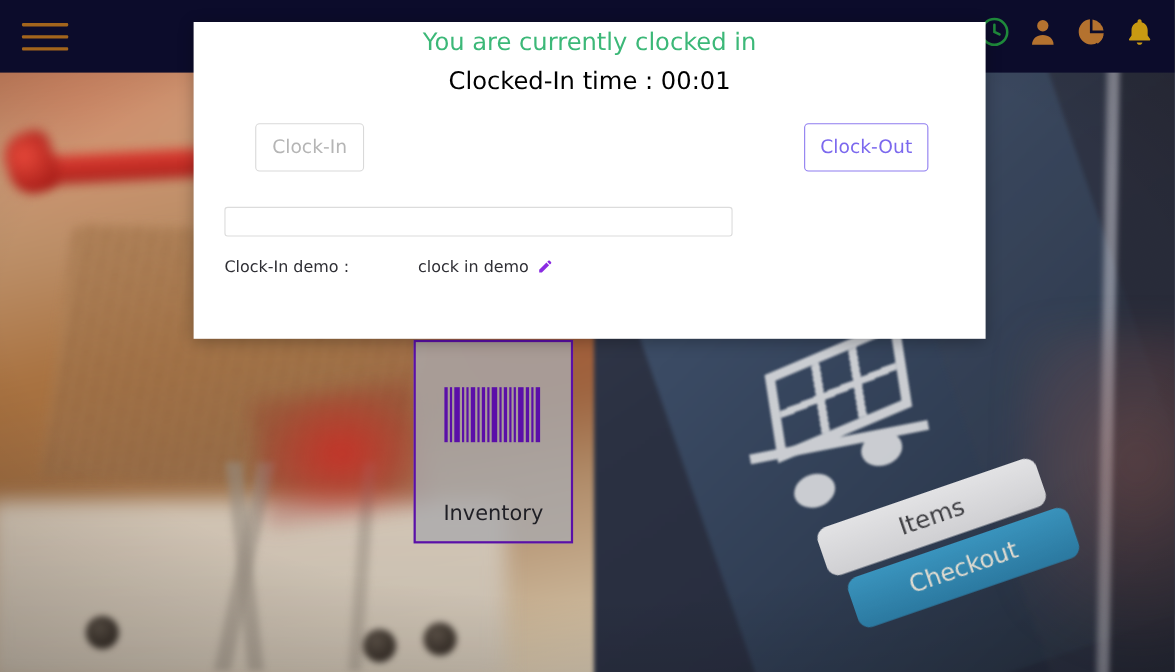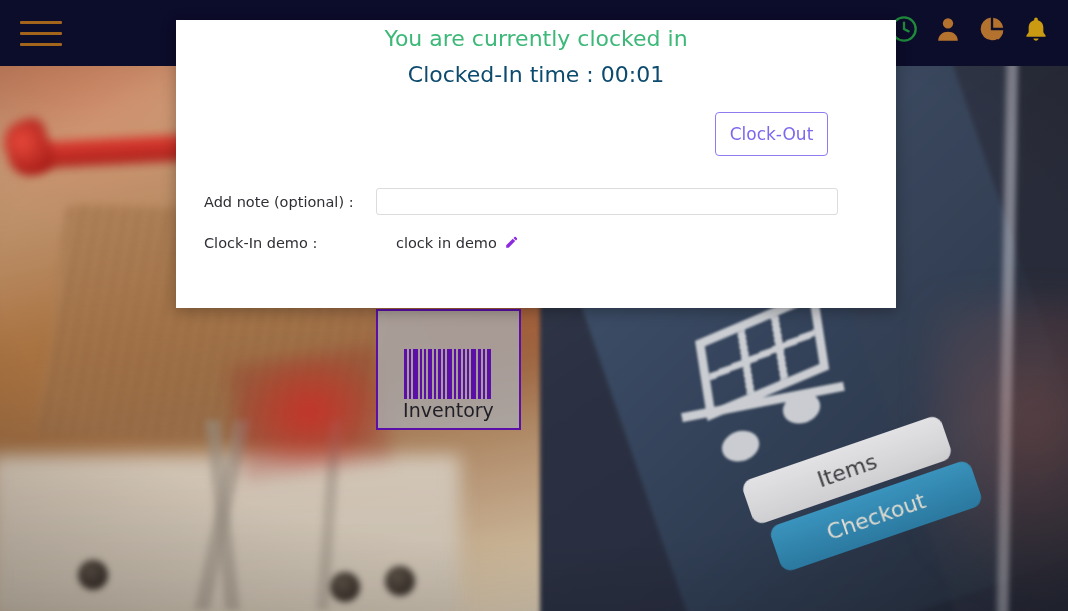"Clocked-In time : 00:01" .modal-sub { color: #0c4a6e -> #000000 }
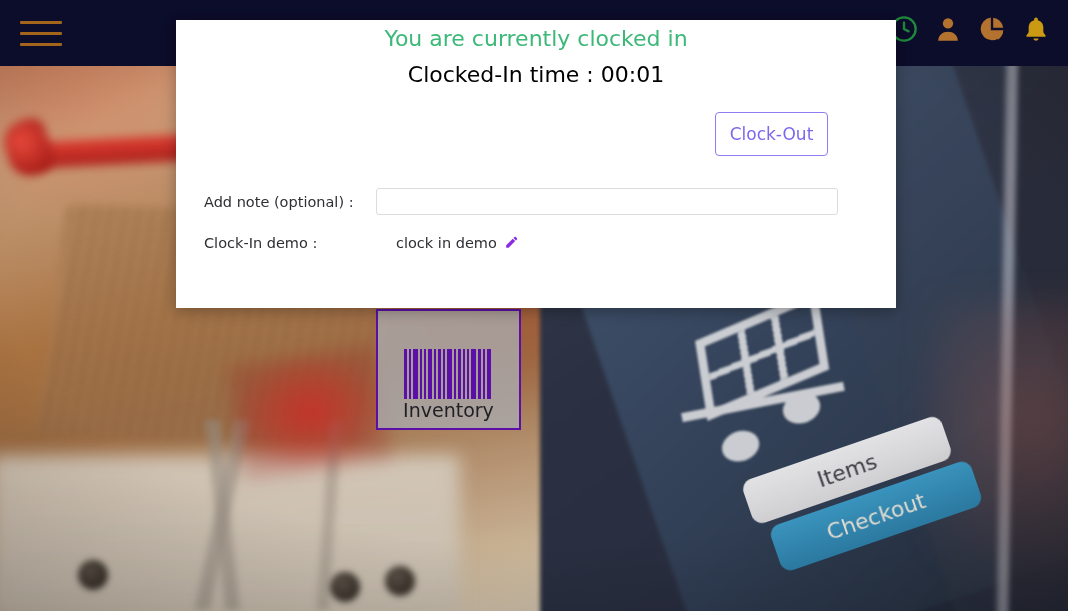"Clock-In" div.btn { html: none -> <div>Clock-In</div> }
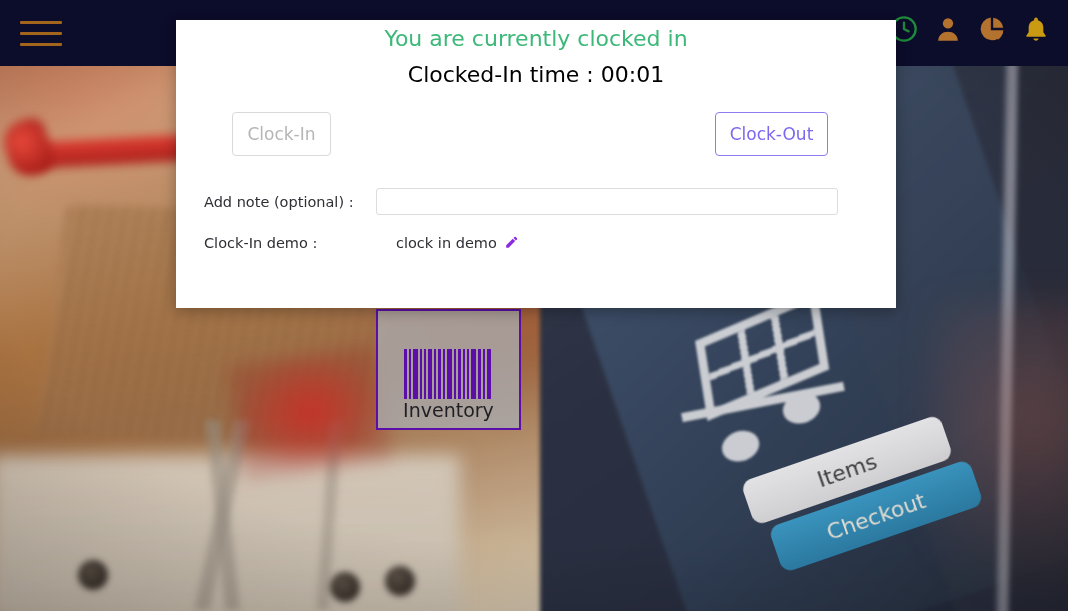"Clock-Out" .btn-clockout { right: 68px -> 52px }
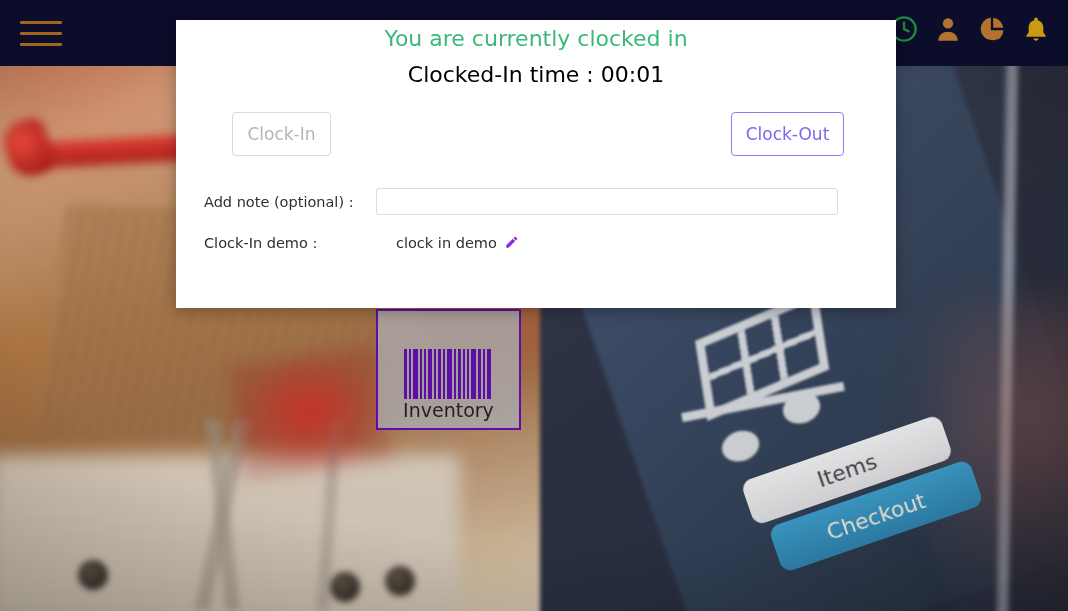"Add note (optional) :" div.form-label { html: <div>Add note (optional) :</div> -> none }
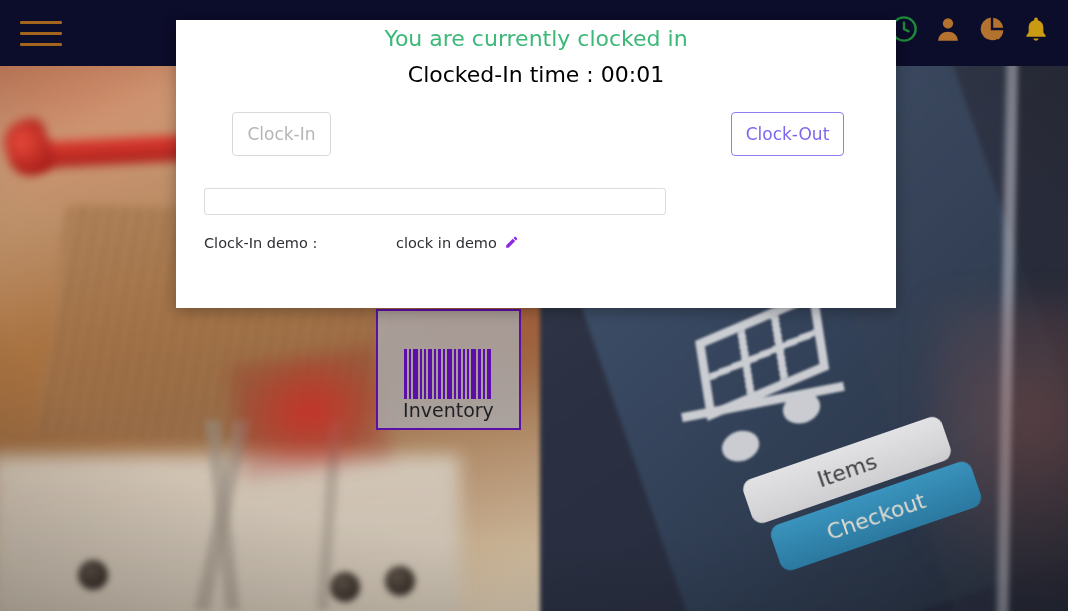"clock in demo" .note-value-wrap { margin-left: 16px -> none }
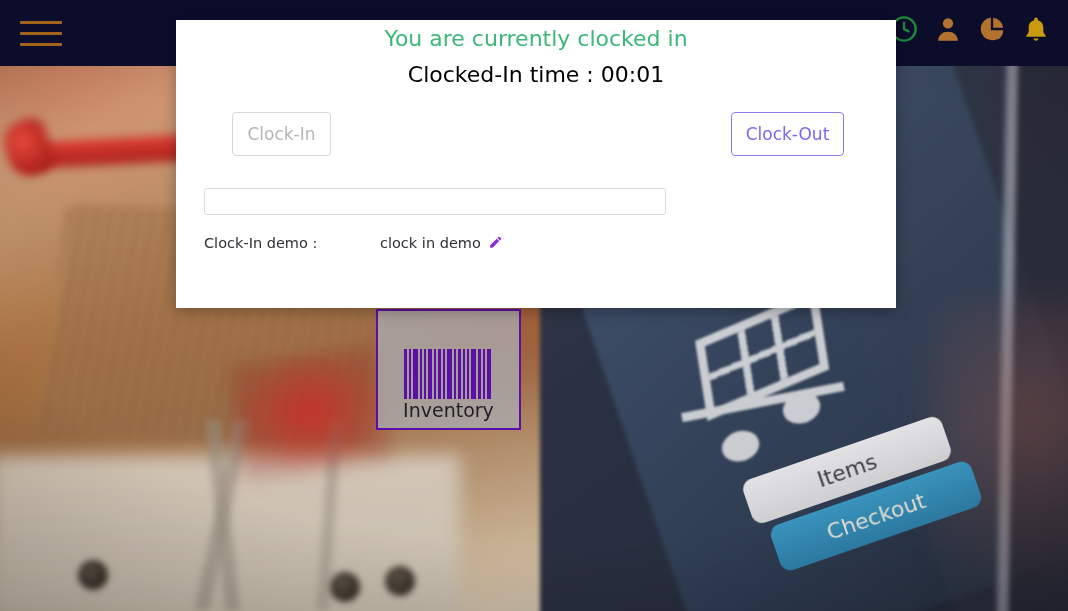"Inventory" .tile { height: 121px -> 185px }
